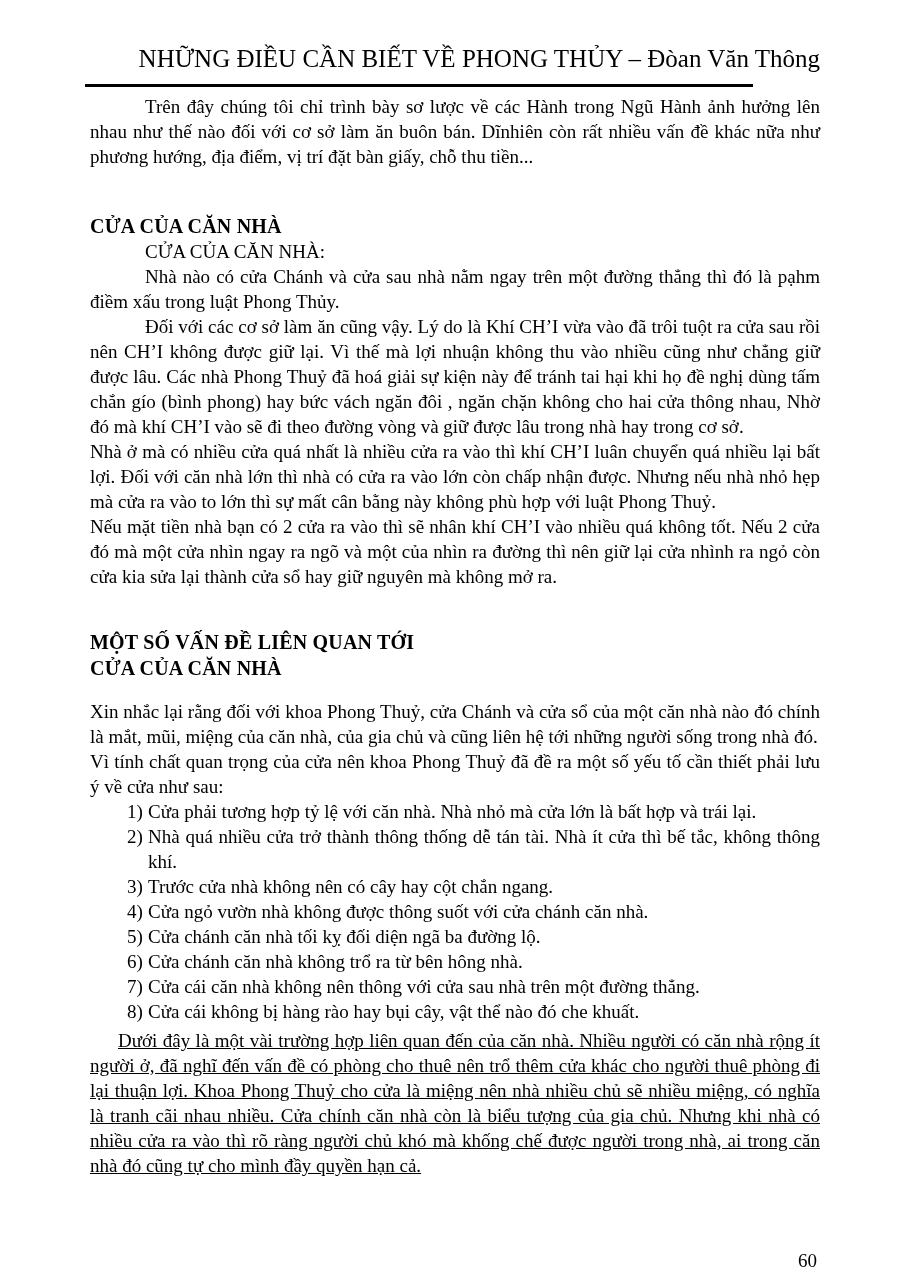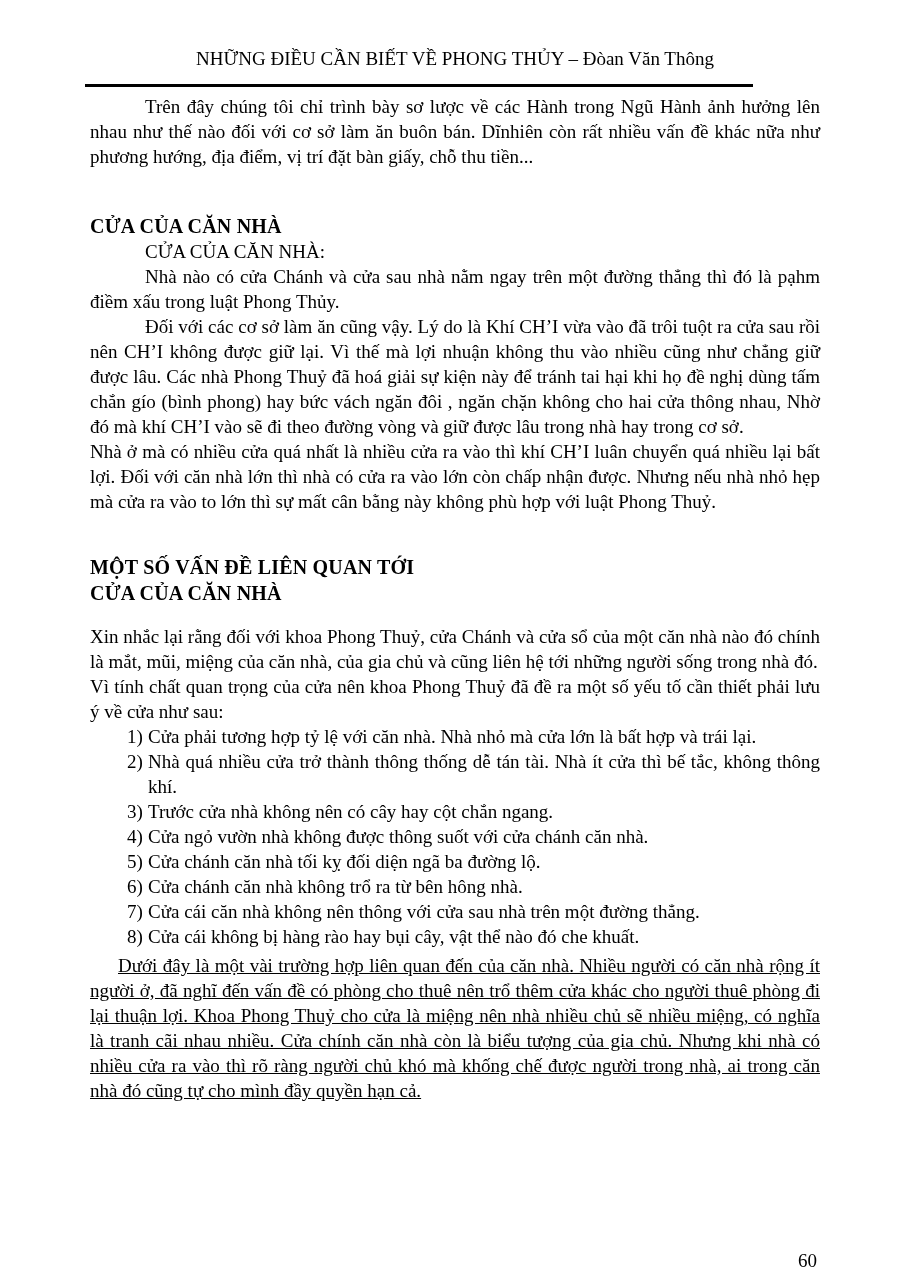"NHỮNG ĐIỀU CẦN BIẾT VỀ" .doc-title { font-size: 19px -> 25px; text-align: center -> right }
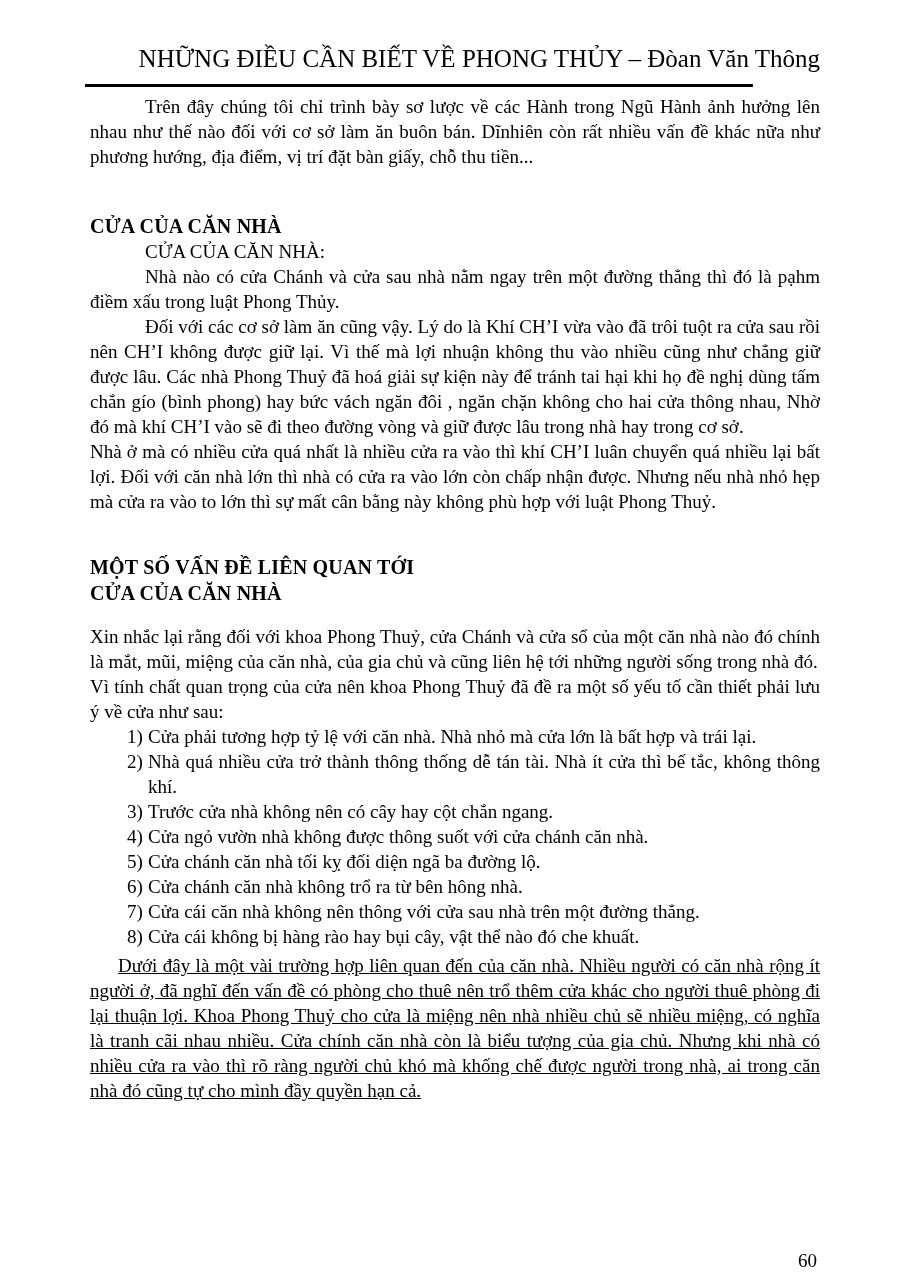"Nếu mặt tiền nhà bạn" p { html: none -> <p>Nếu mặt tiền nhà bạn có 2 cửa ra vào thì sẽ nhân khí CH’I vào nhiều quá không tốt. Nếu 2 cửa đó mà một cửa nhìn ngay ra ngõ và một của nhìn ra đường thì nên giữ lại cửa nhình ra ngỏ còn cửa kia sửa lại thành cửa sổ hay giữ nguyên mà không mở ra.</p> }
